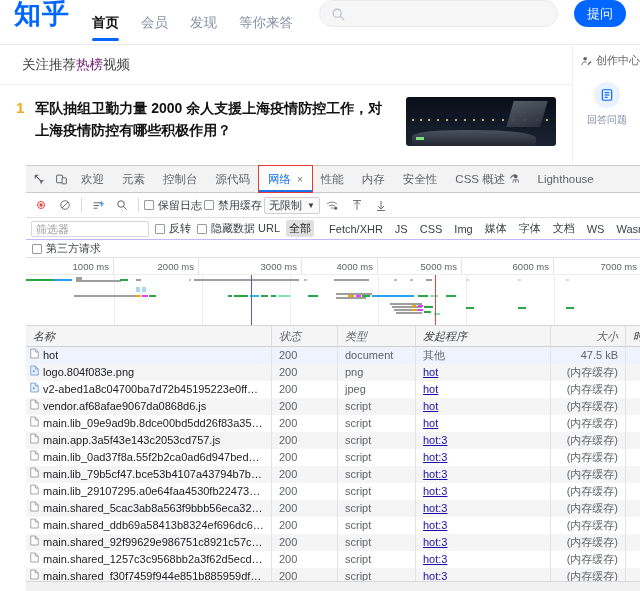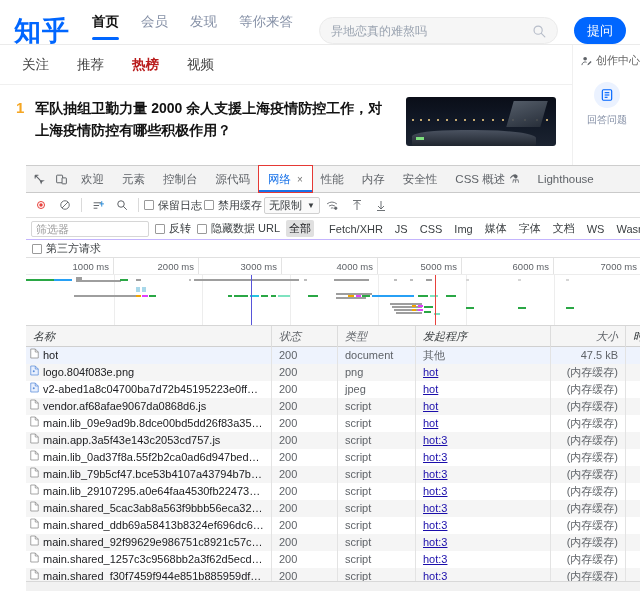"知乎" .zh-header { align-items: flex-end -> flex-start }
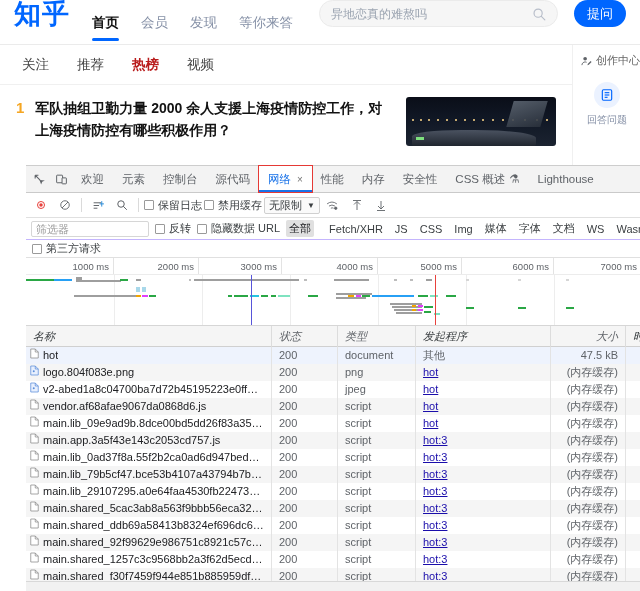"异地恋真的难熬吗" input { html: <input> -> none }
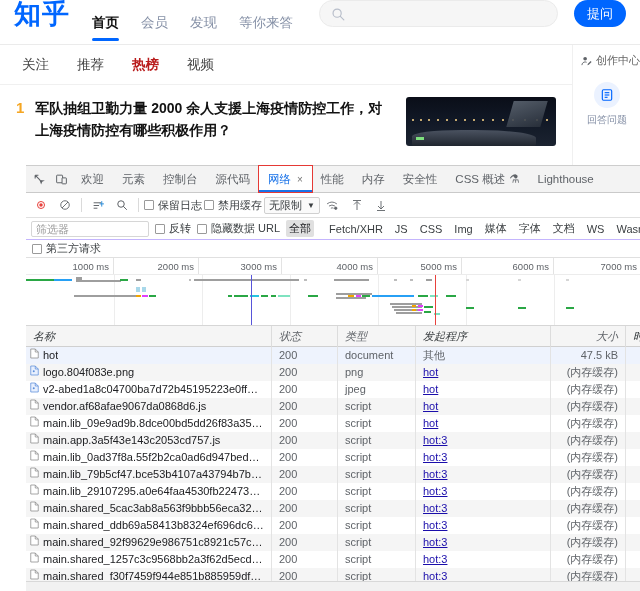"关注" .zh-tabs { gap: 28px -> none }
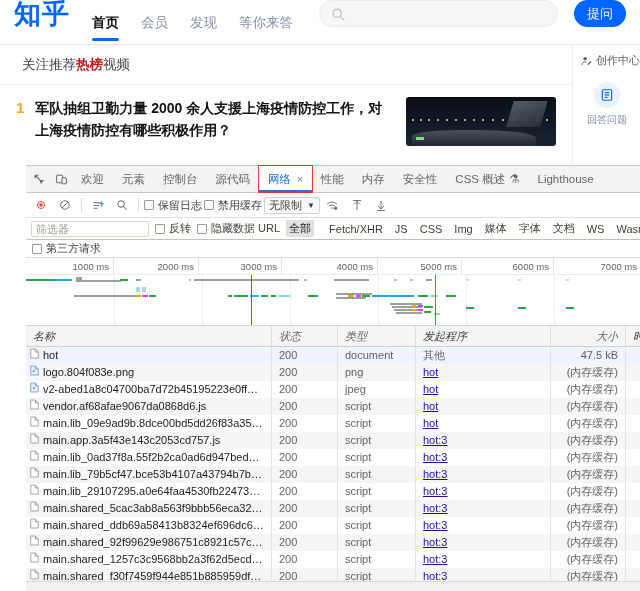"热榜" .zh-tab.active { color: #b91c1c -> #701a75; font-weight: 700 -> 400 }
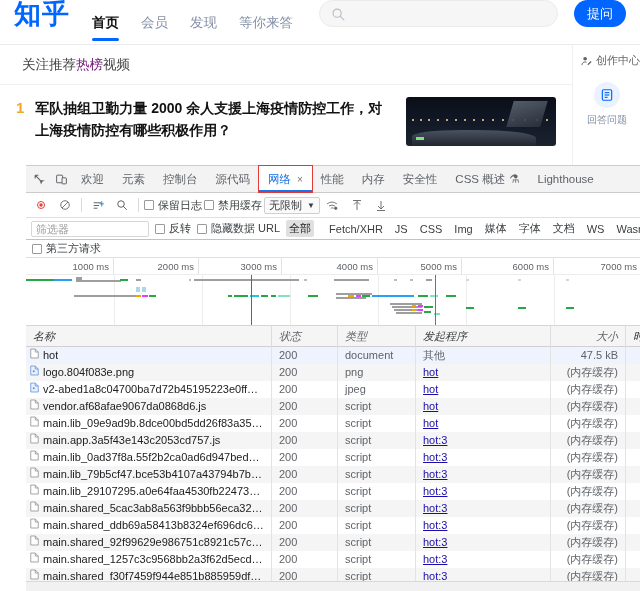"3000 ms" div.ov-tick { left: 168px -> 188px }
